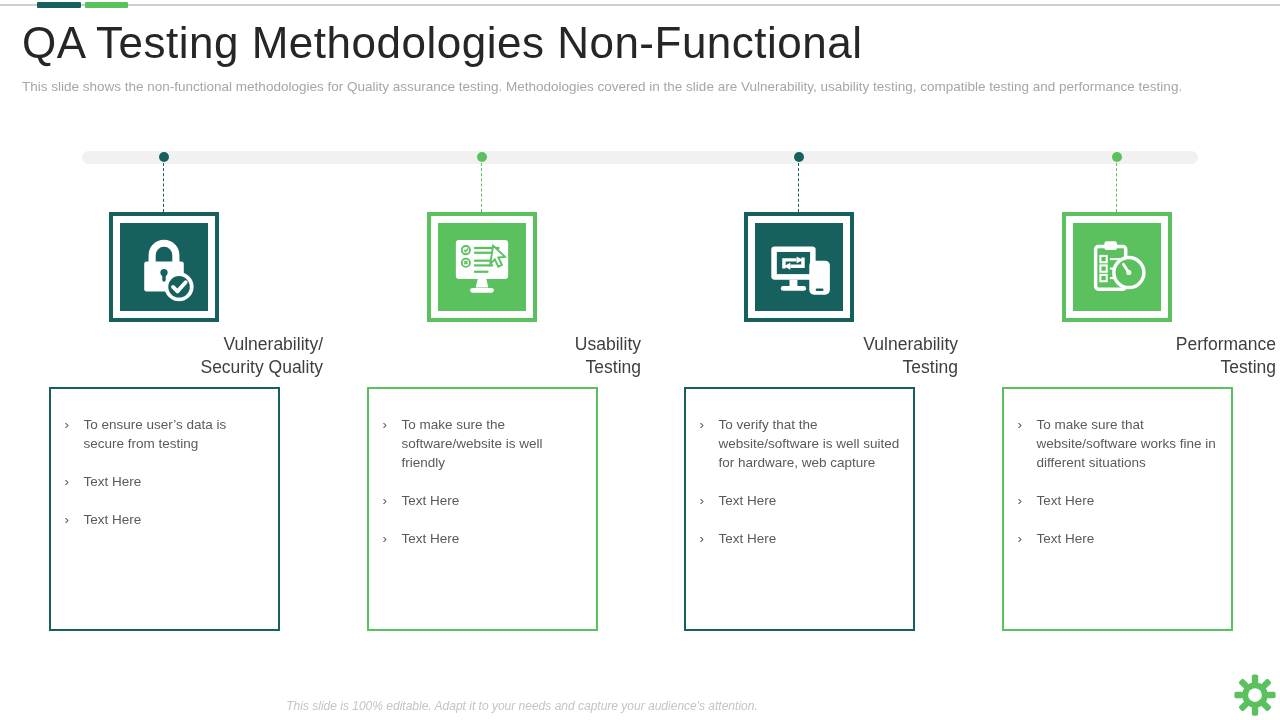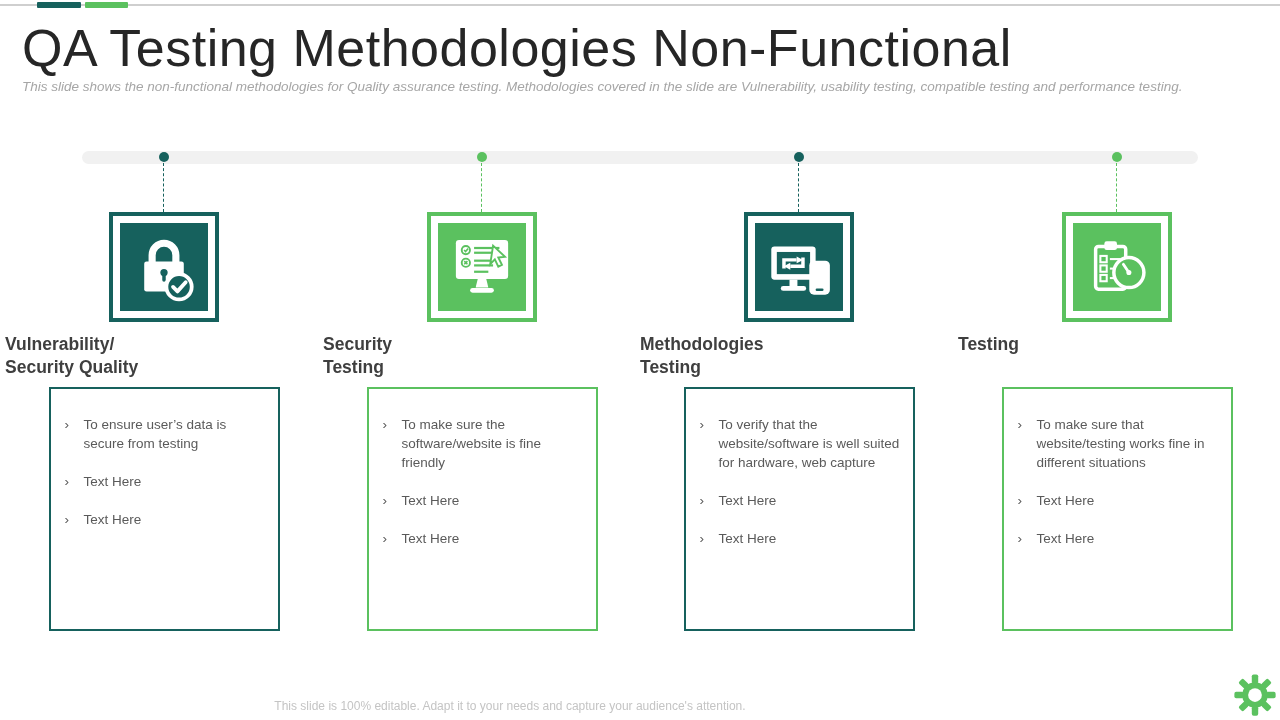"QA Testing Methodologies Non-Functional" .title { font-size: 52px -> 44px }
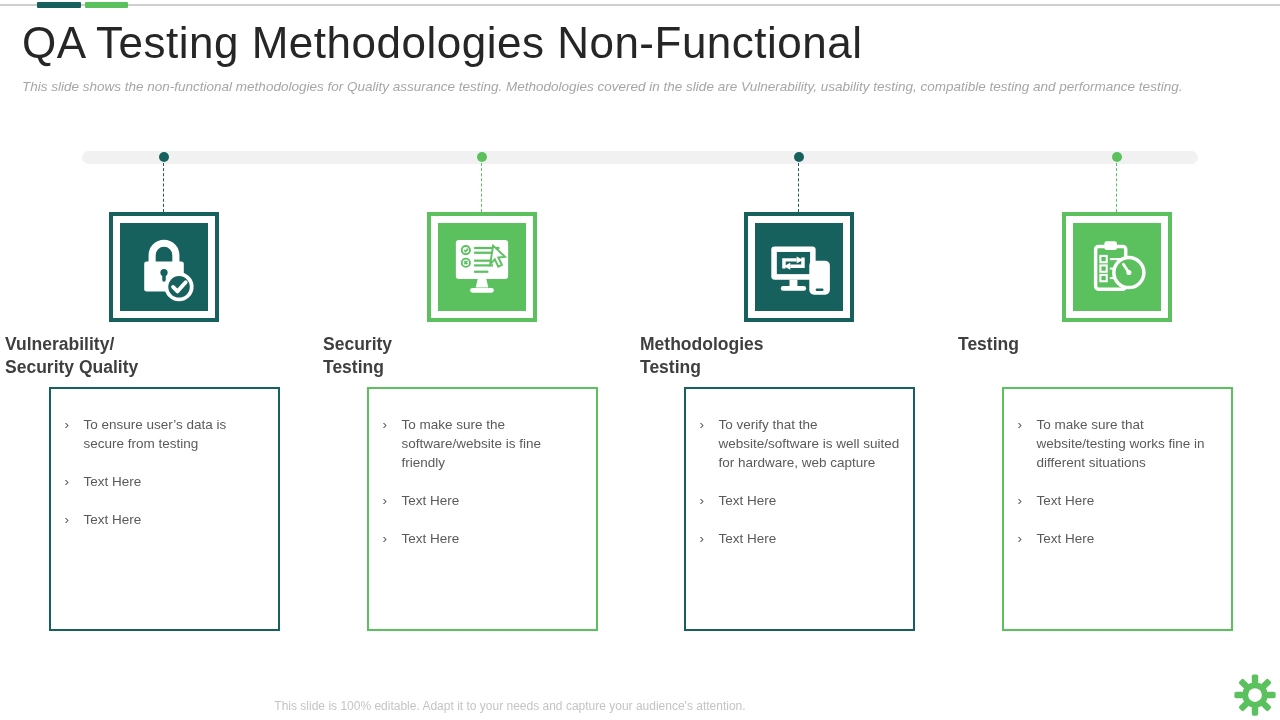"This slide shows the non-functional" .subtitle { font-style: italic -> none }
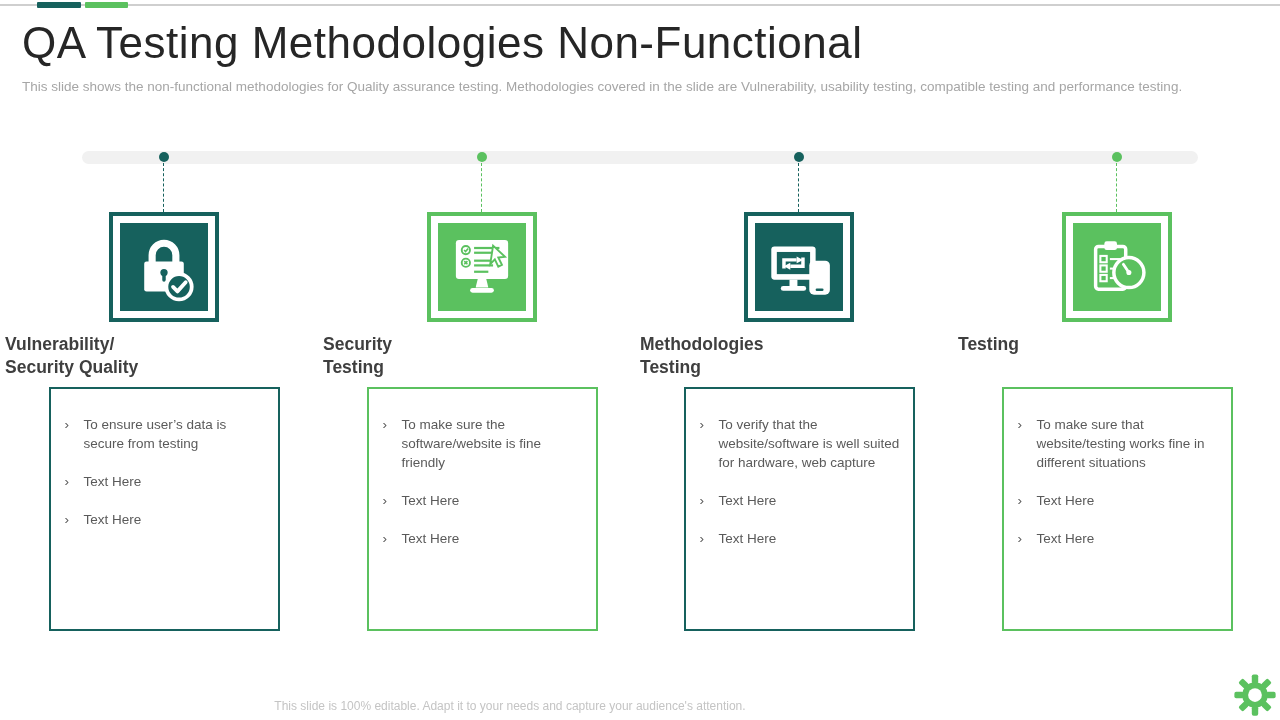"Vulnerability/" .col-heading { font-weight: bold -> normal; text-align: left -> right }
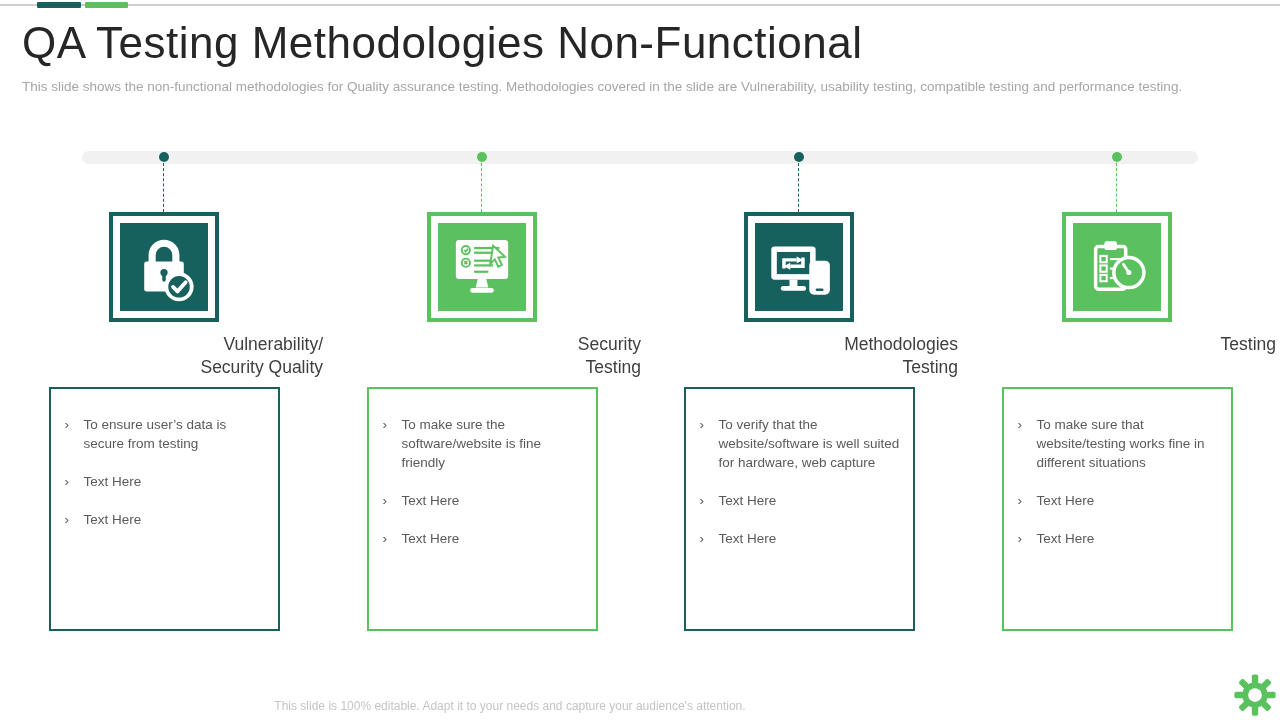"Security" div { text: Security -> Usability }
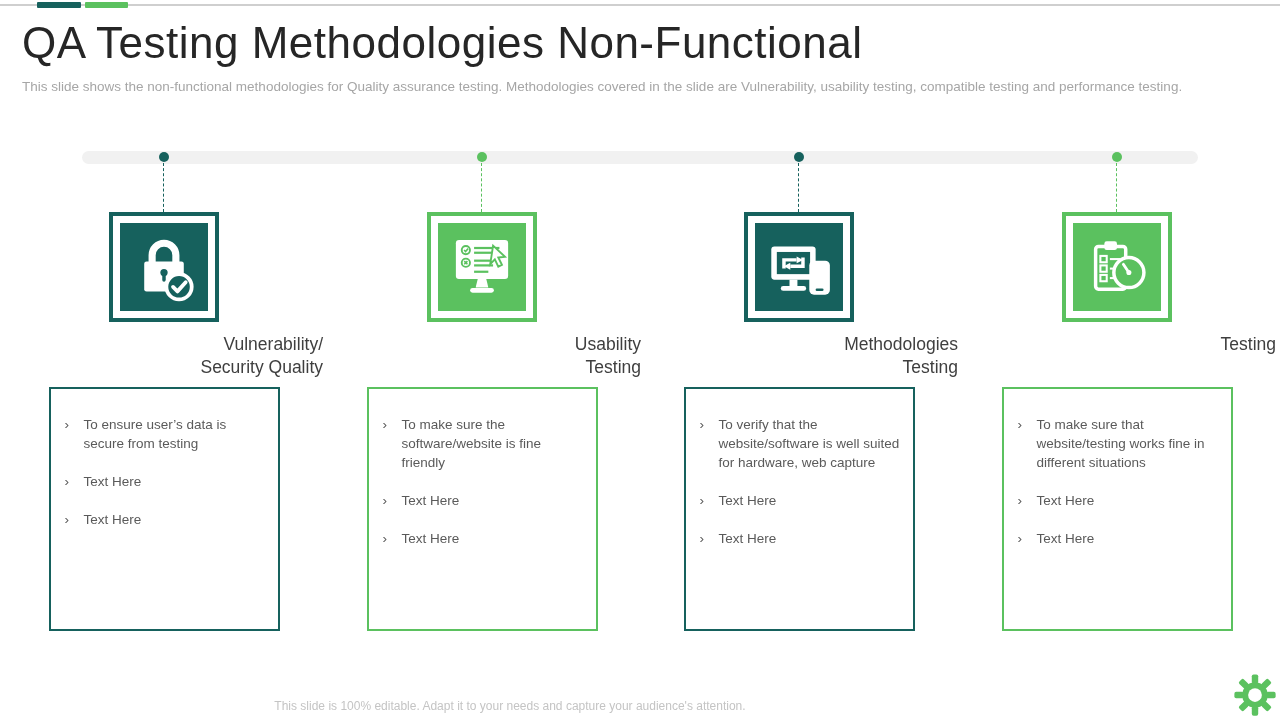"Methodologies" div { text: Methodologies -> Vulnerability }
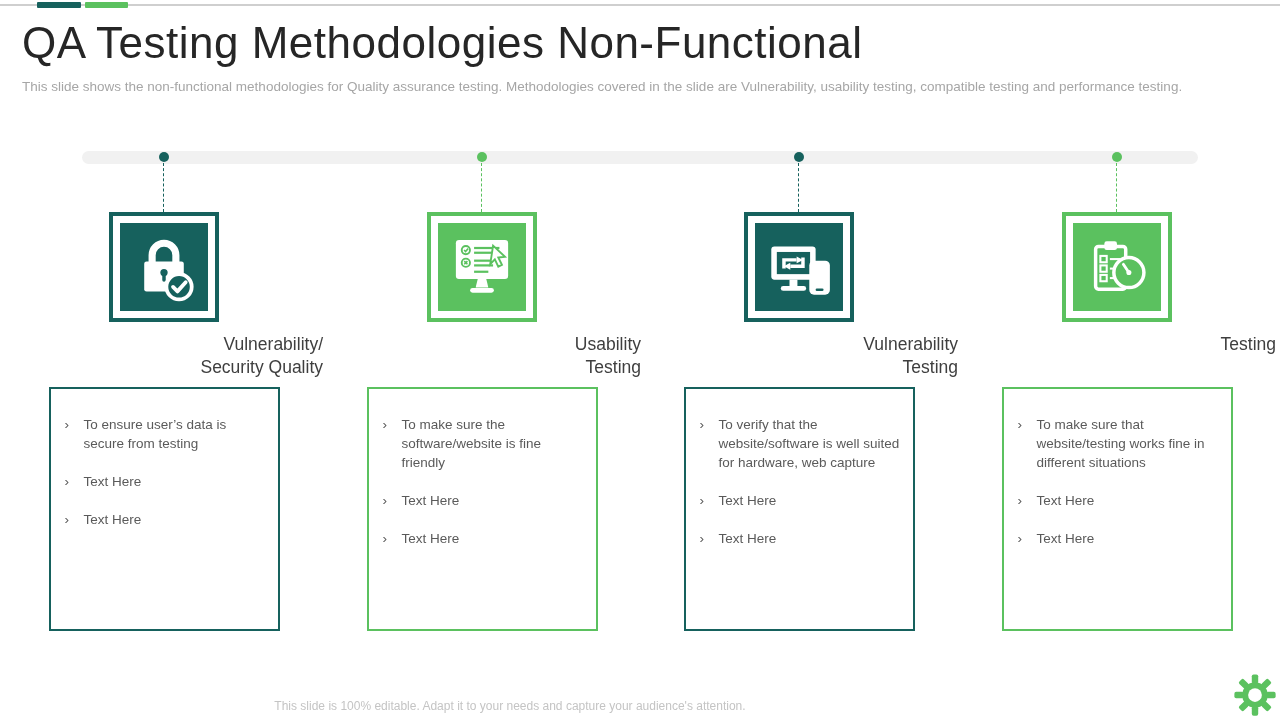"Performance" div { html: none -> <div>Performance</div> }
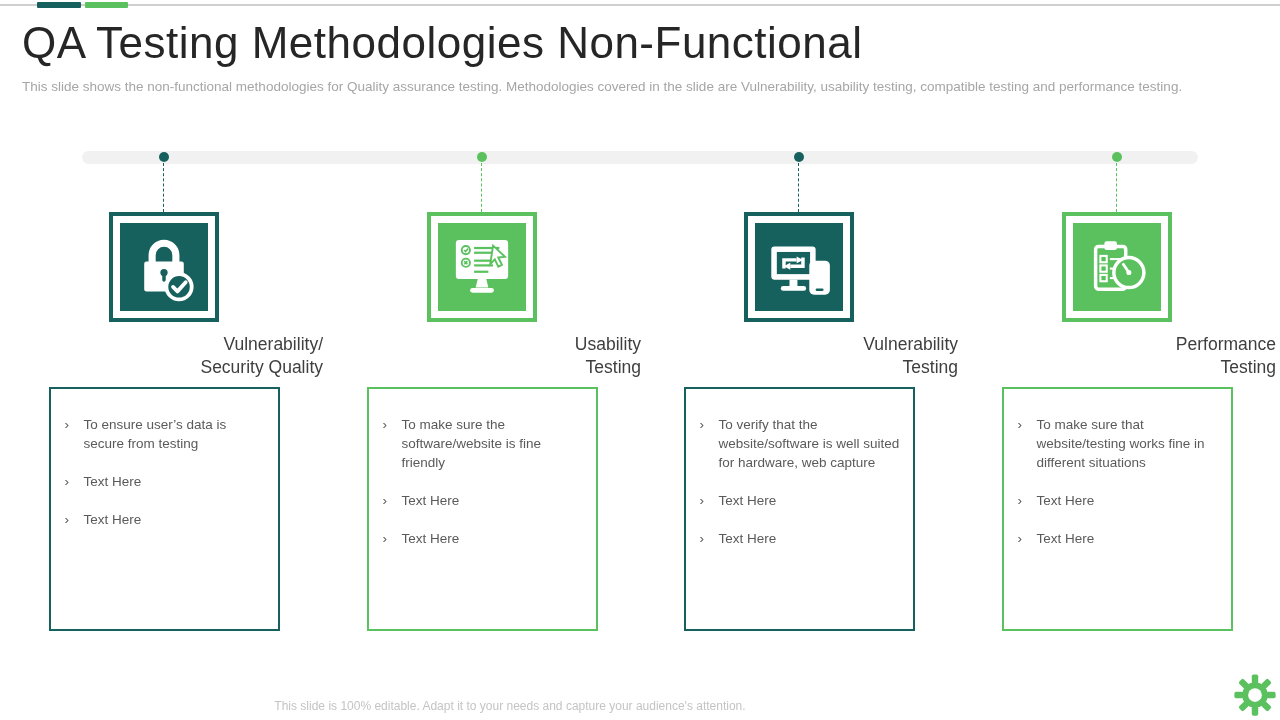"To make sure the software/website" span { text: fine -> well }
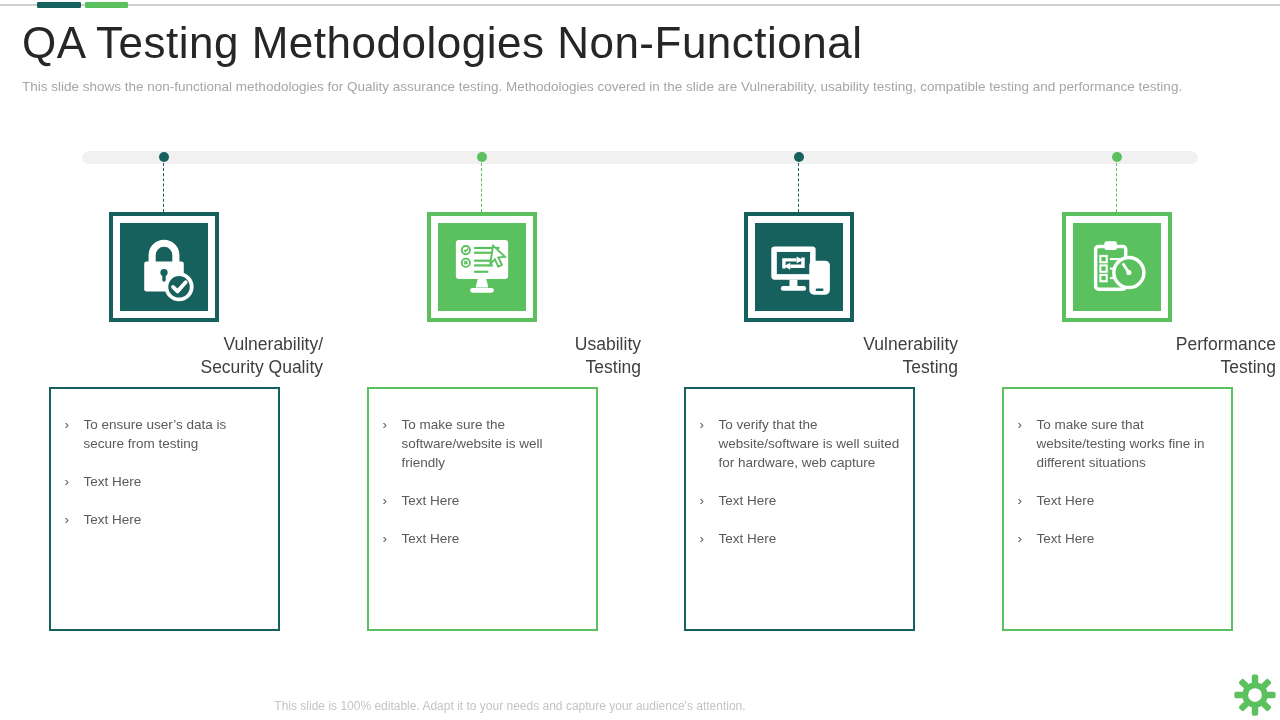"To make sure that website/testing" span { text: website/testing -> website/software }
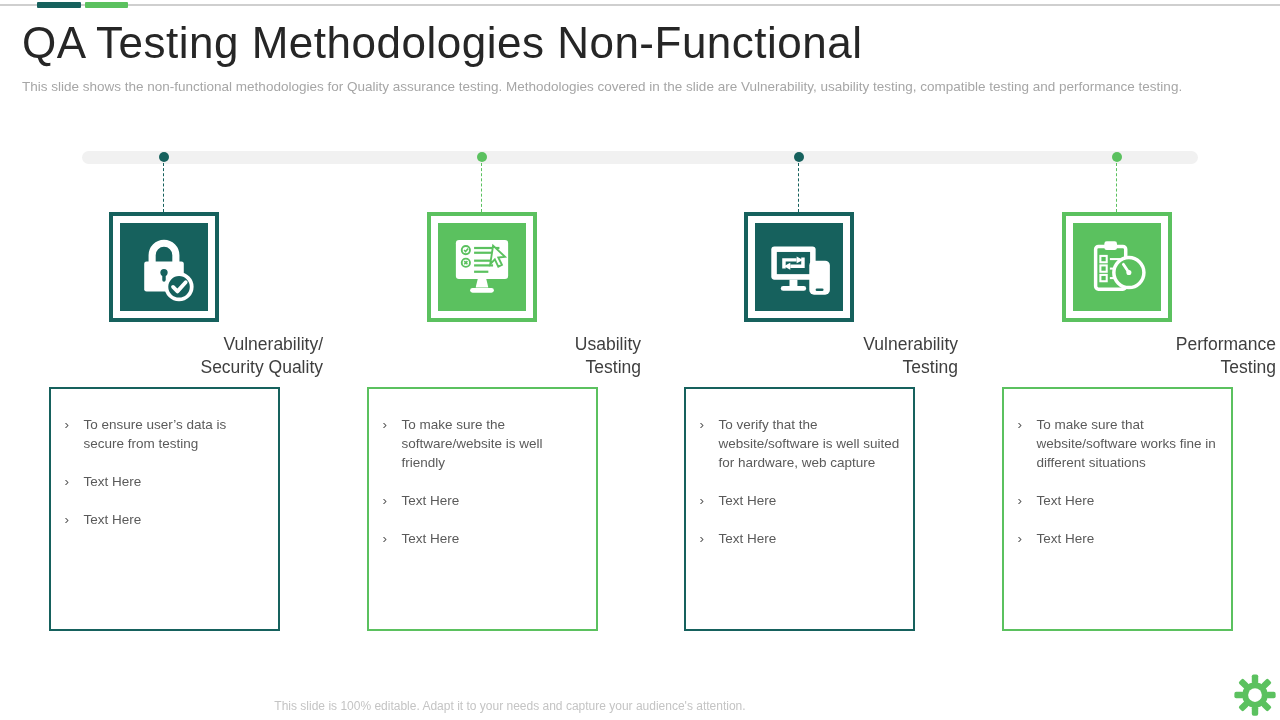"This slide is 100% editable." .footer { font-style: none -> italic; left: 0 -> 12px }
